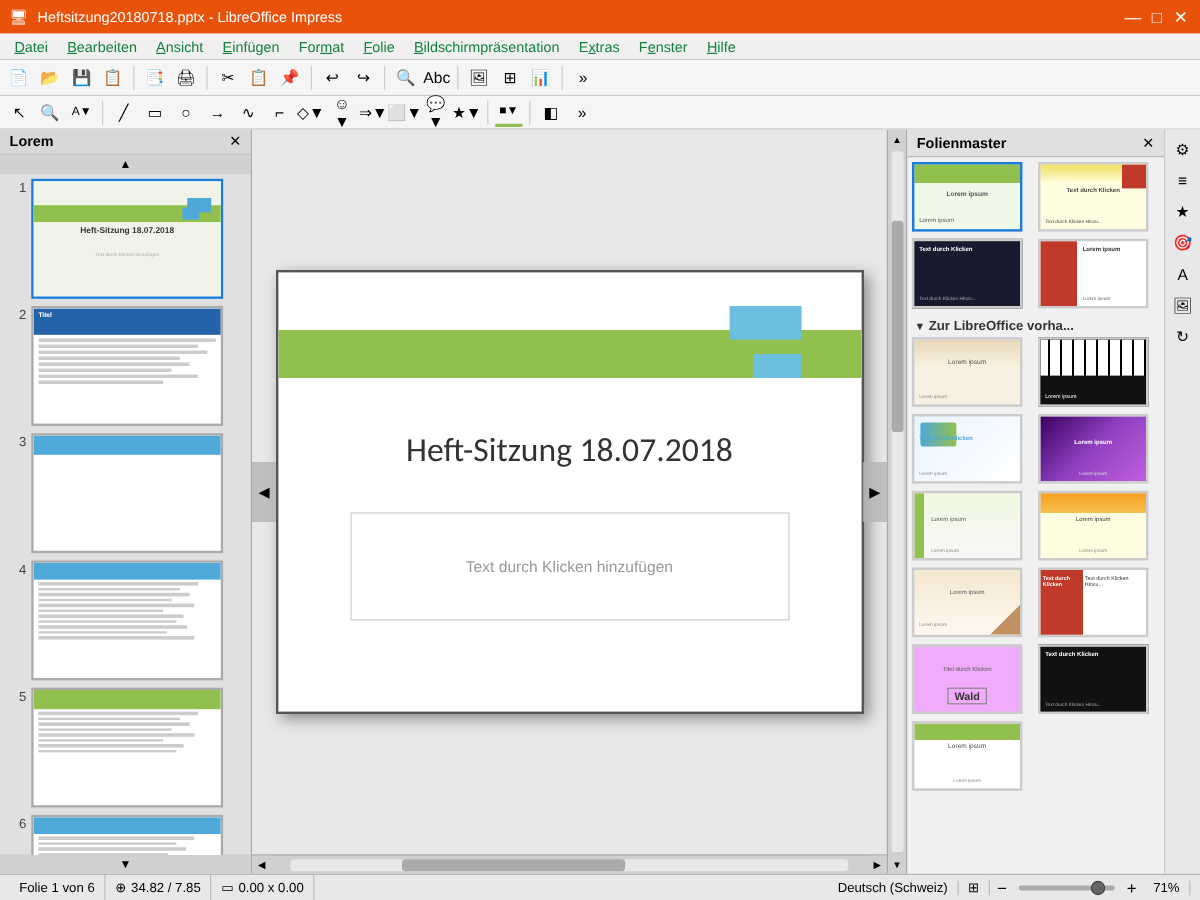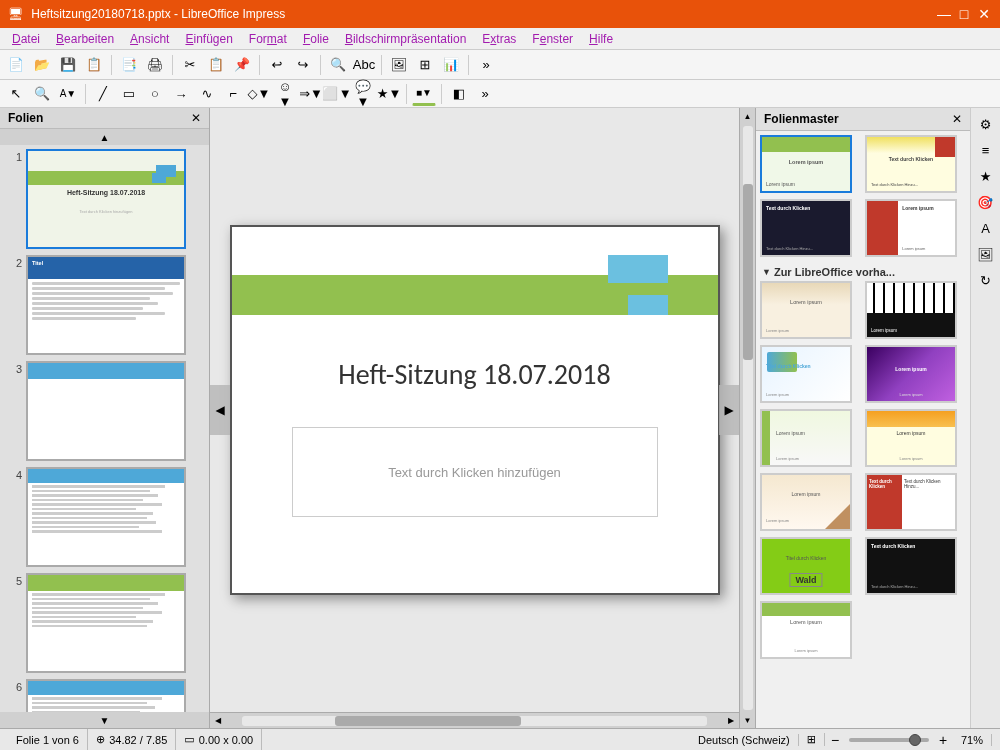"Datei" .menu-item { color: #a21caf -> #15803d }
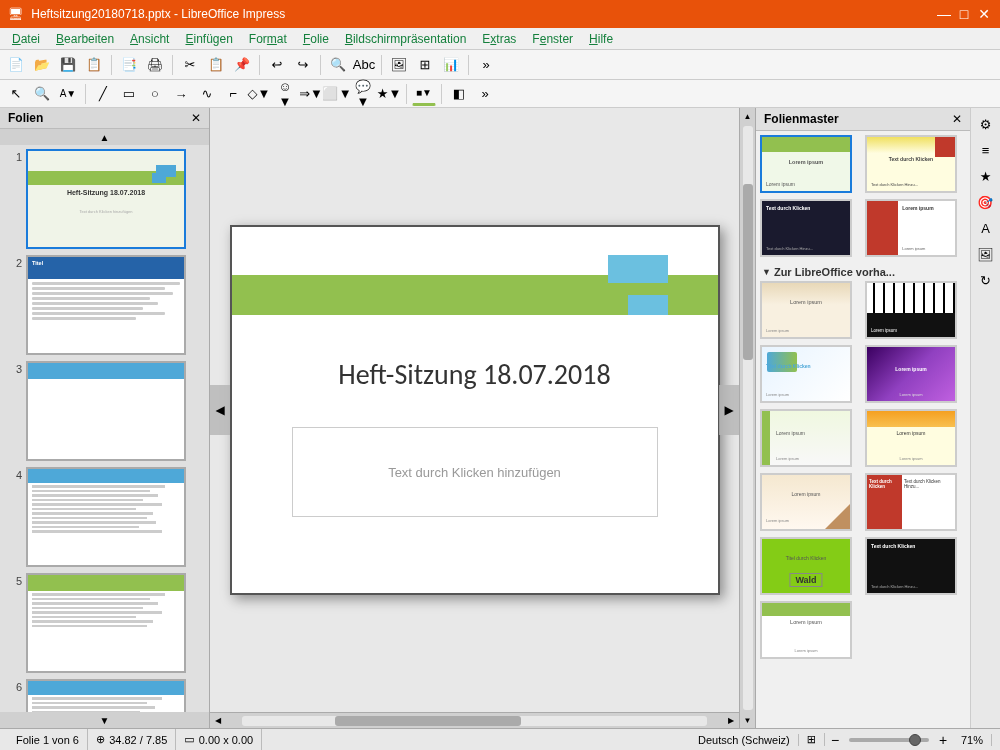"Folien" span { text: Folien -> Lorem }
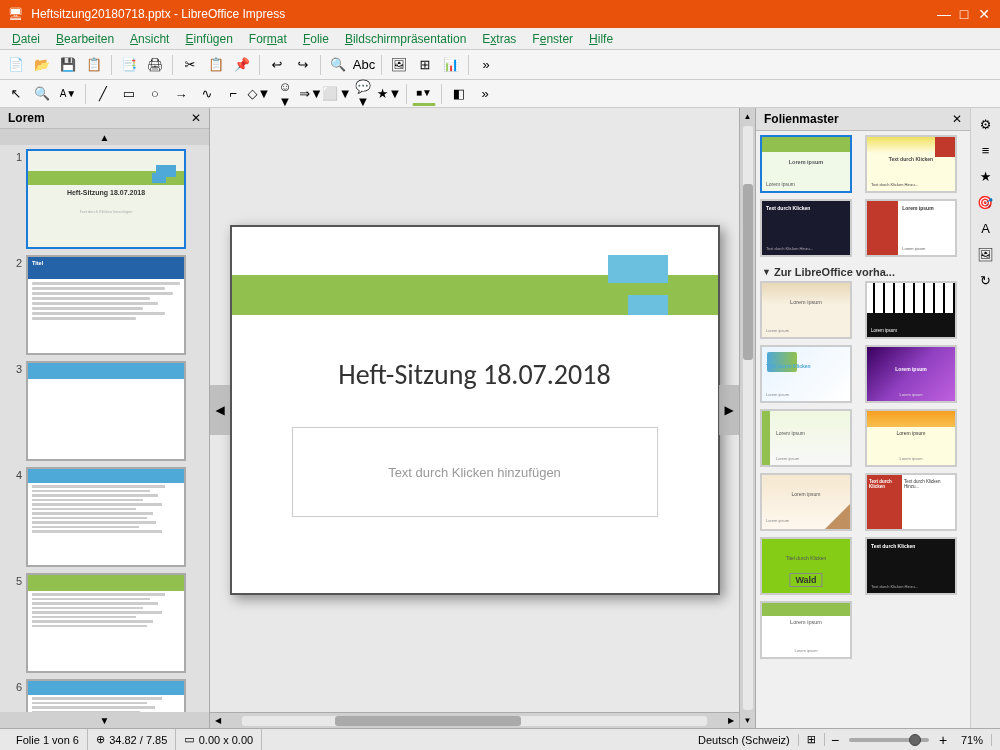"Wald" div.master-thumb { background: #84cc16 -> #f0abfc }
